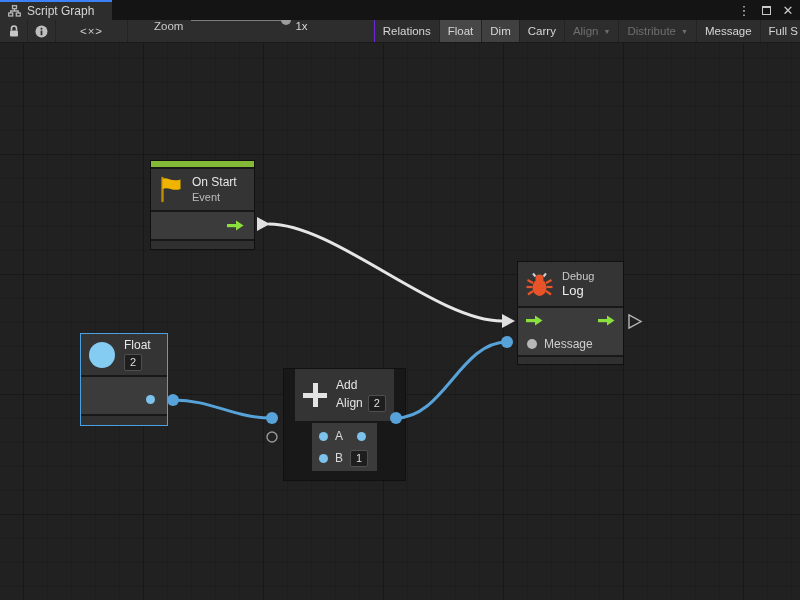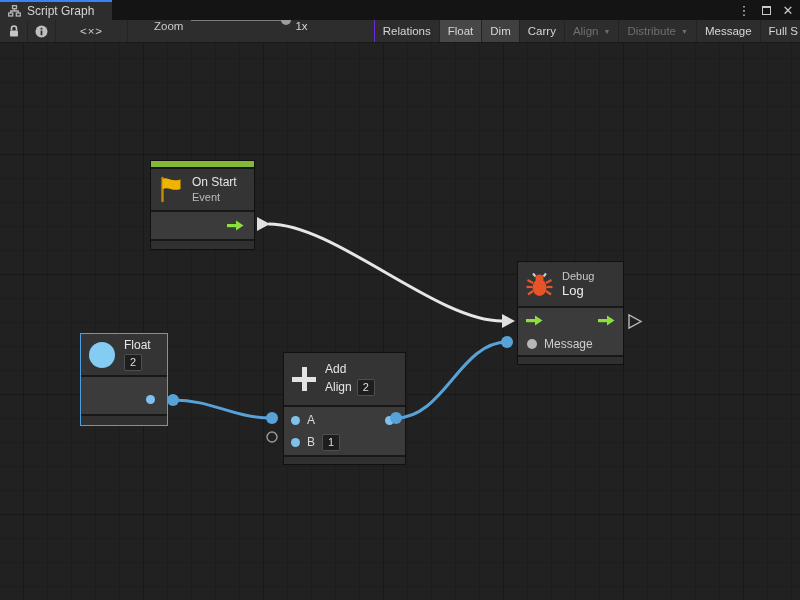"Add" div.node { align-items: none -> center; top: 309px -> 325px }
